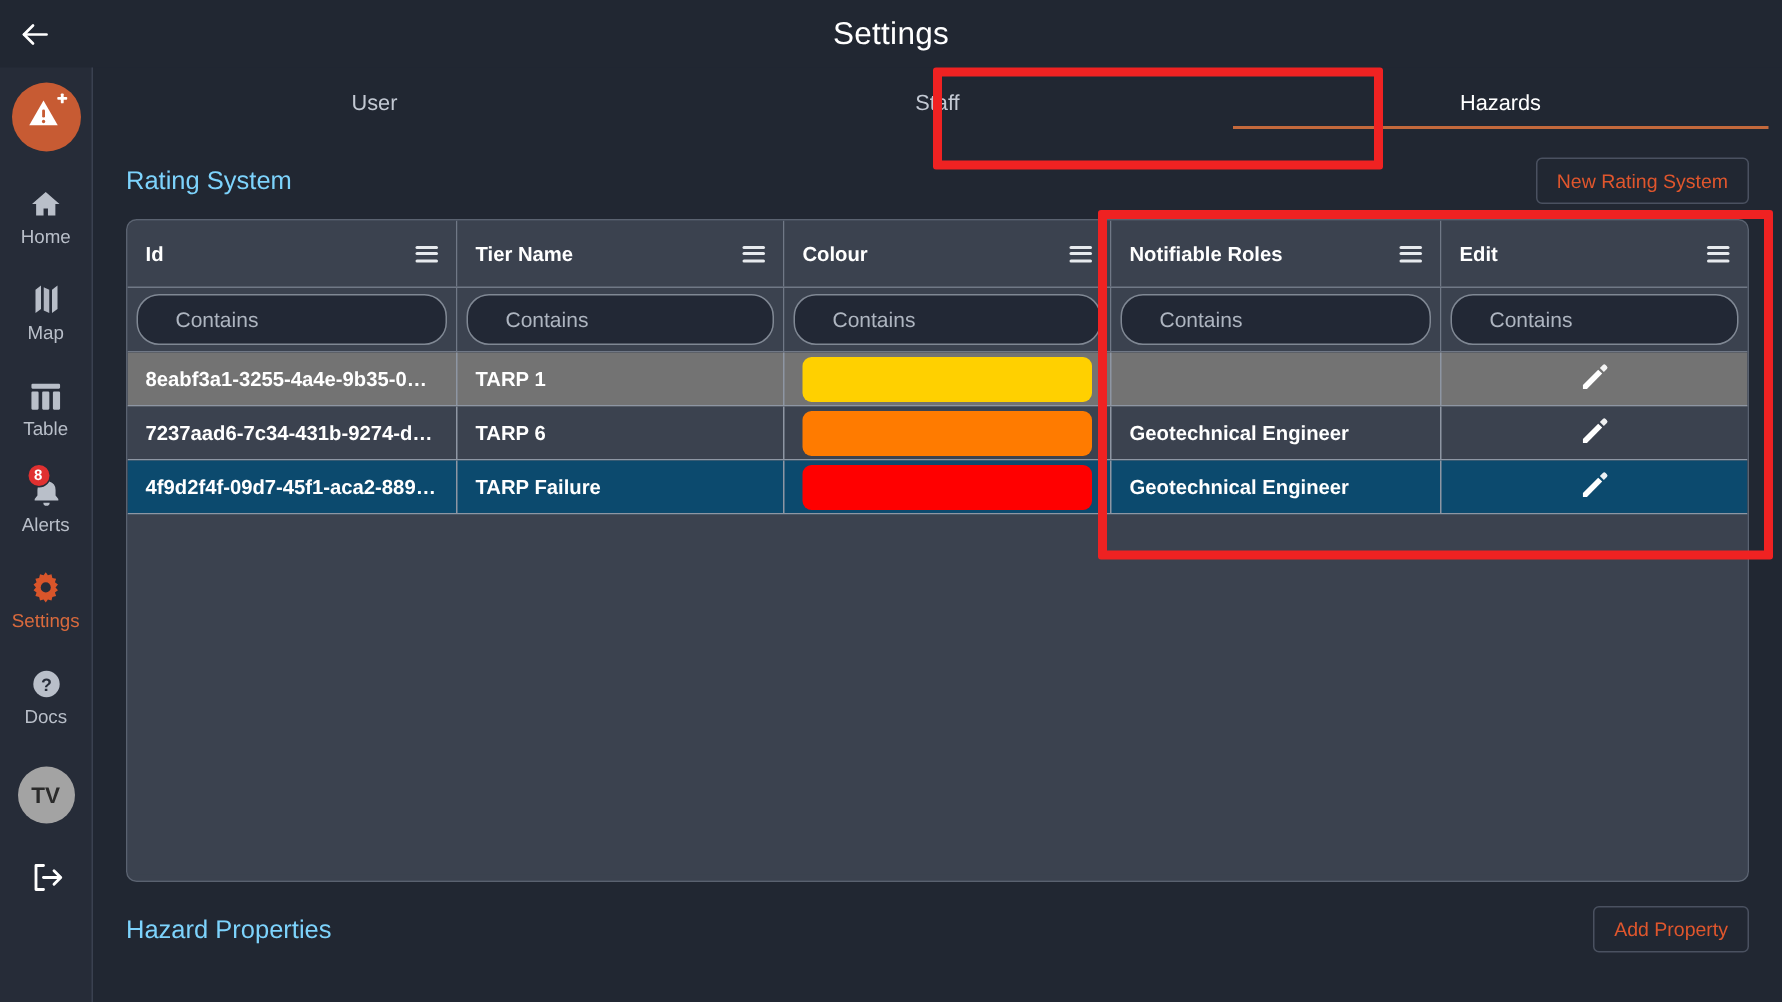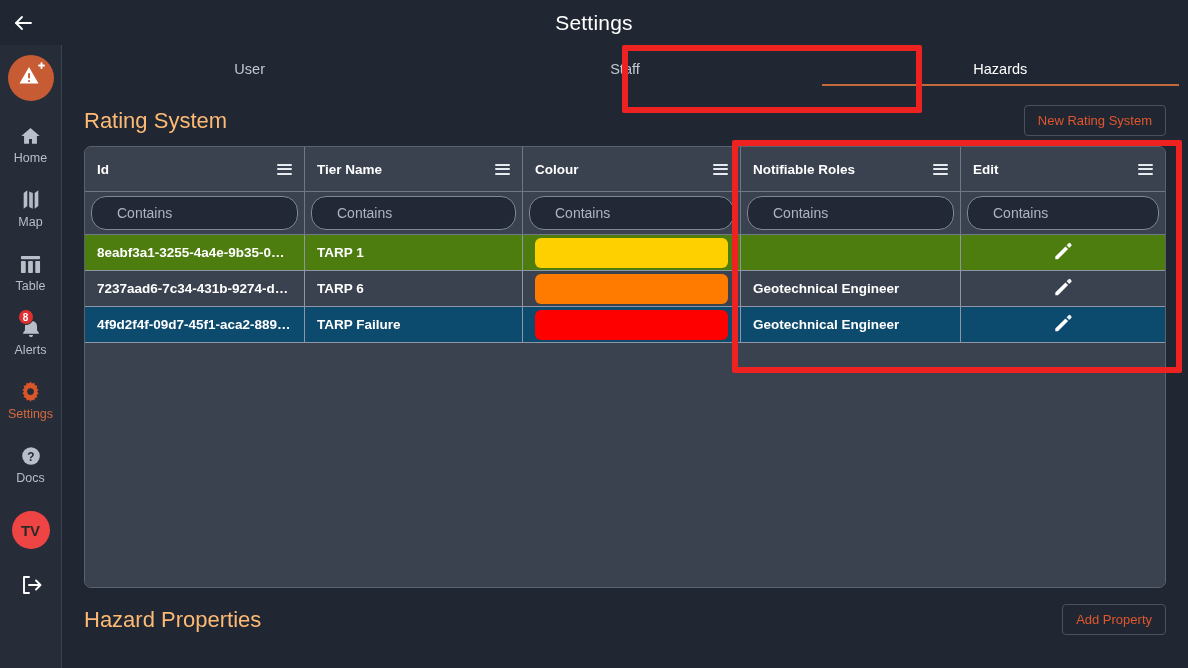"Rating System" .section-title { color: #fdba74 -> #7dd3fc; font-size: 22px -> 17px }
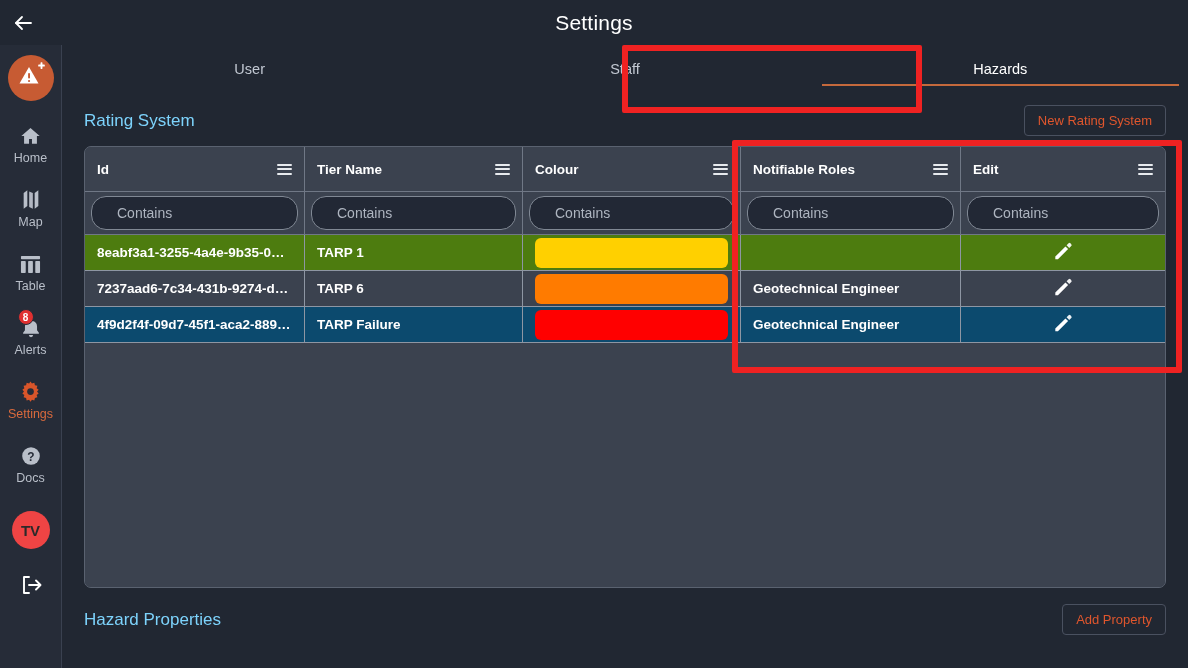"8eabf3a1-3255-4a4e-9b35-0…" .grow.selected { background: #4d7c0f -> #737373 }
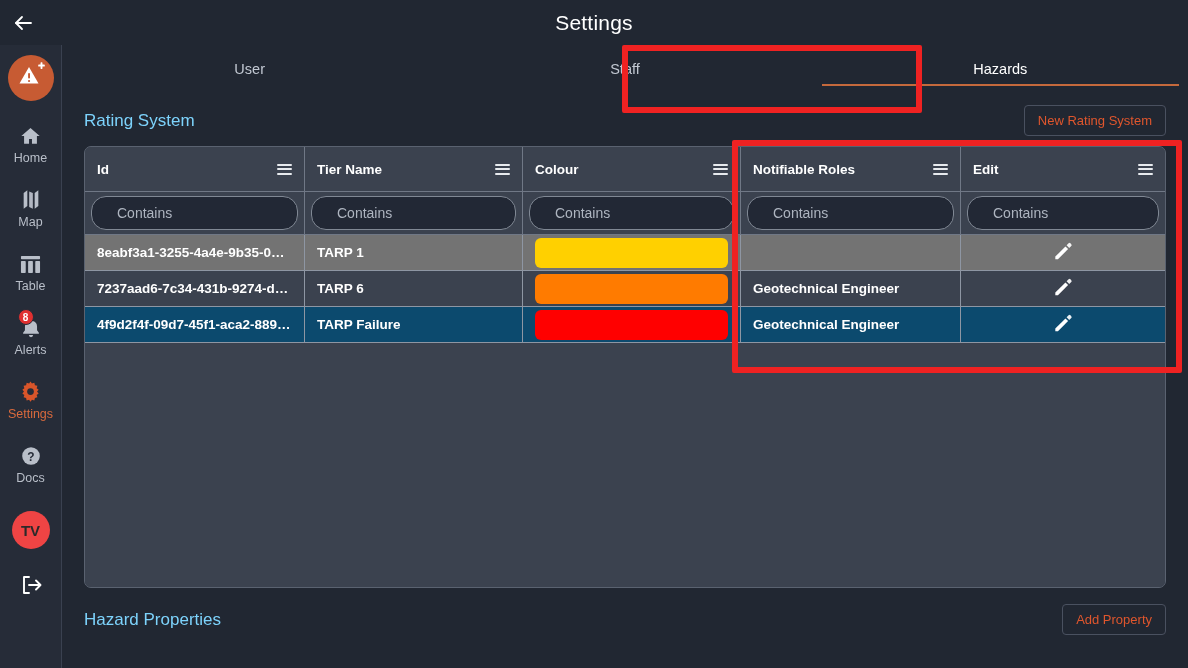"TV" .tv-avatar { background: #ef4444 -> #a3a3a3 }
